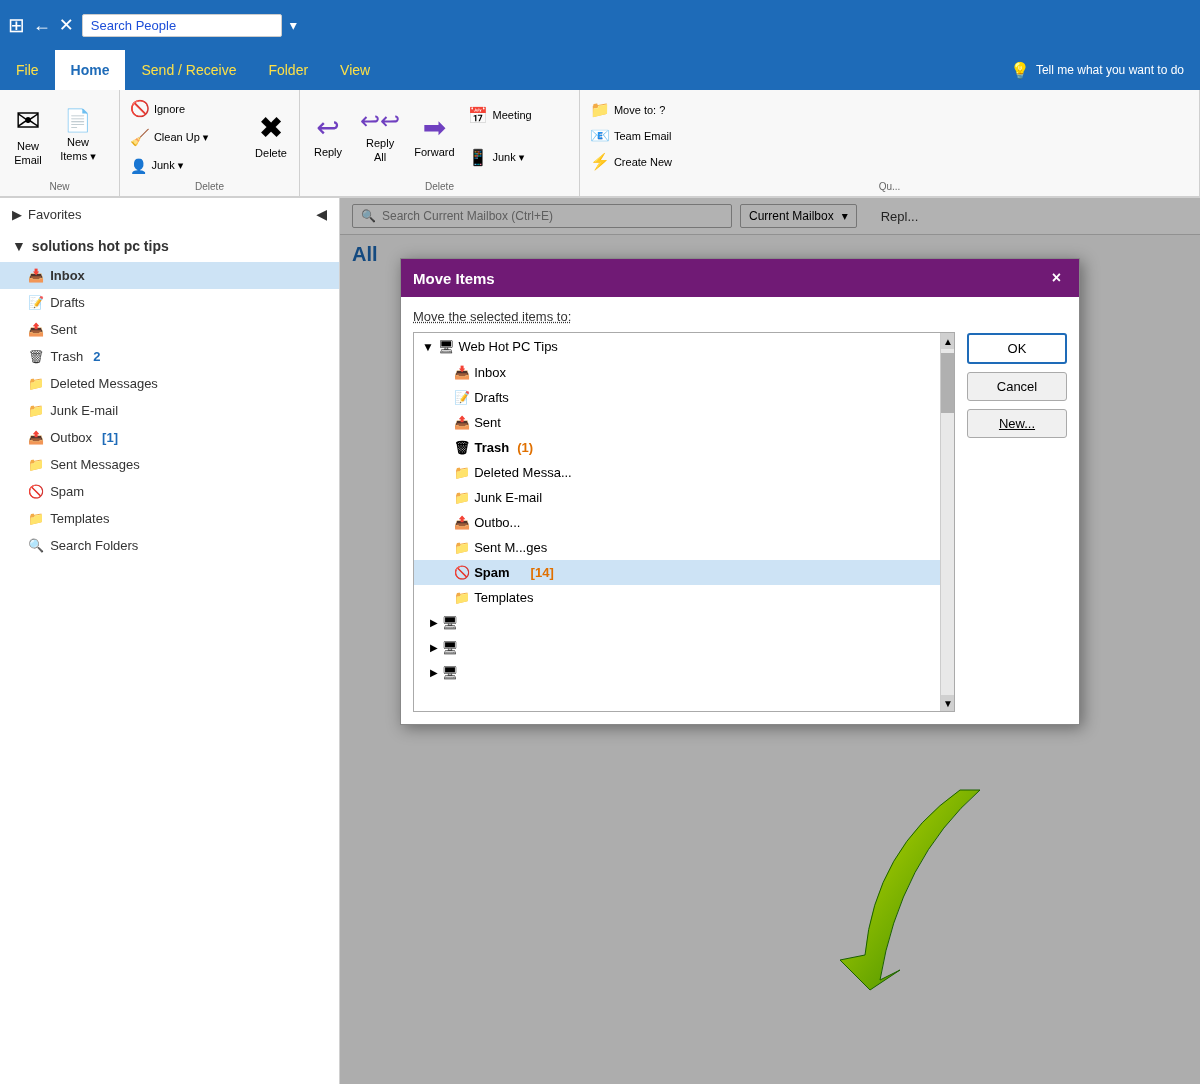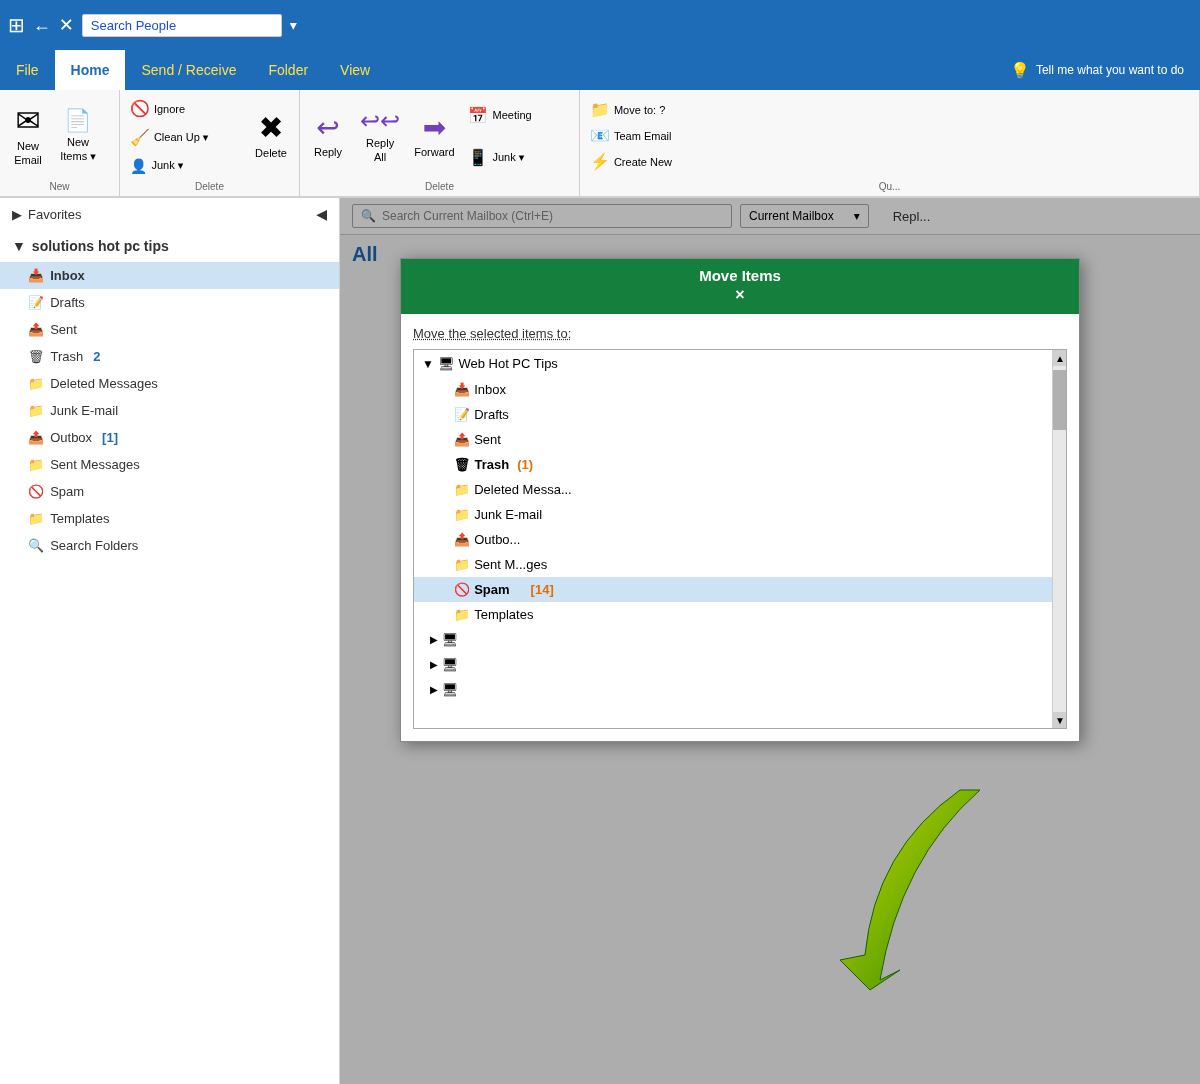"Current Mailbox" .search-scope { gap: 20px -> 8px }
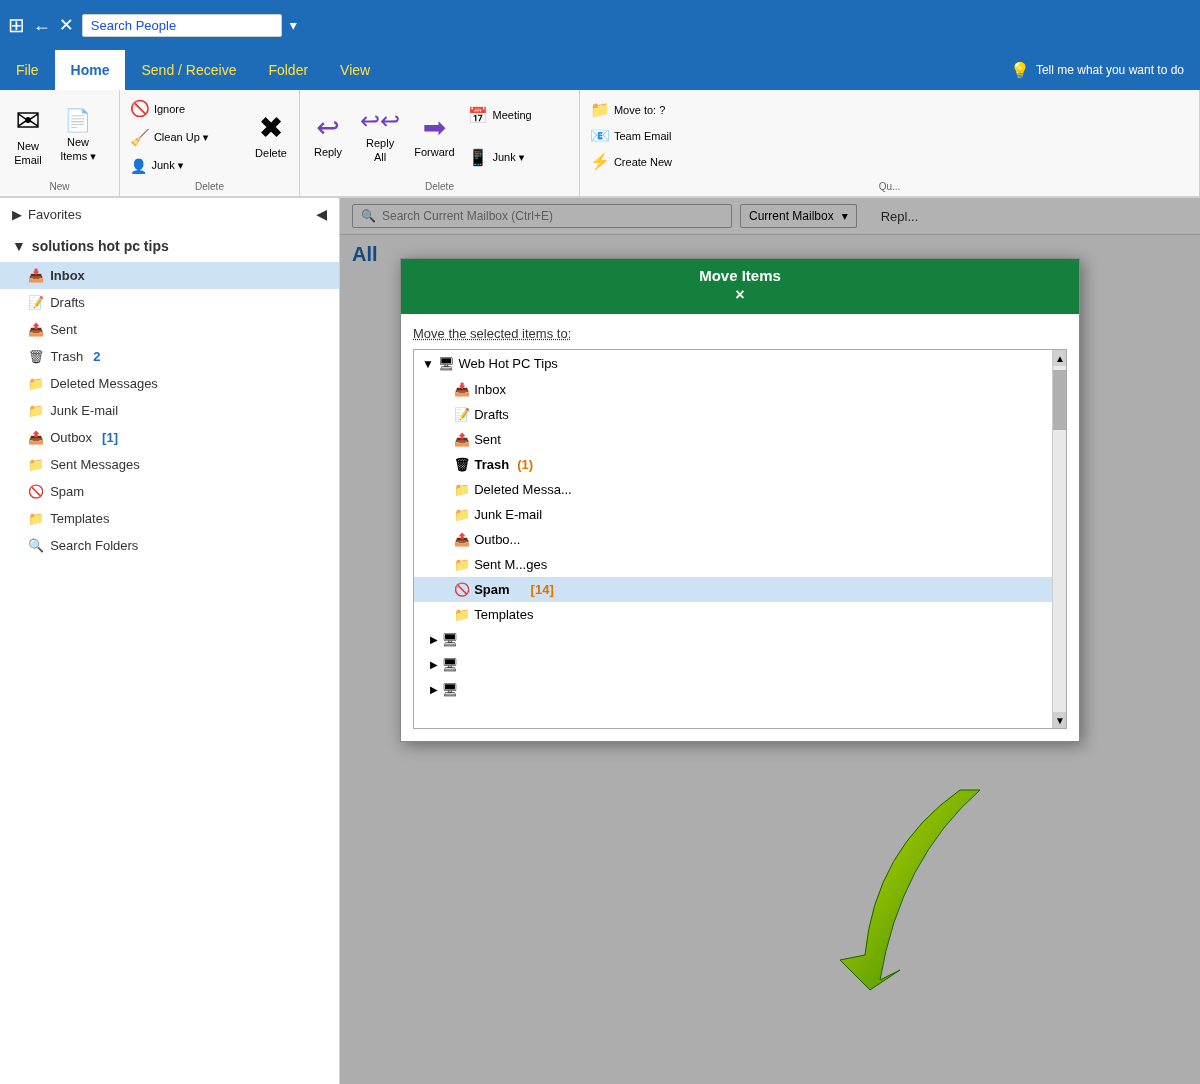"Move Items" .dialog-titlebar { background: #15803d -> #701a75; flex-direction: column -> none }
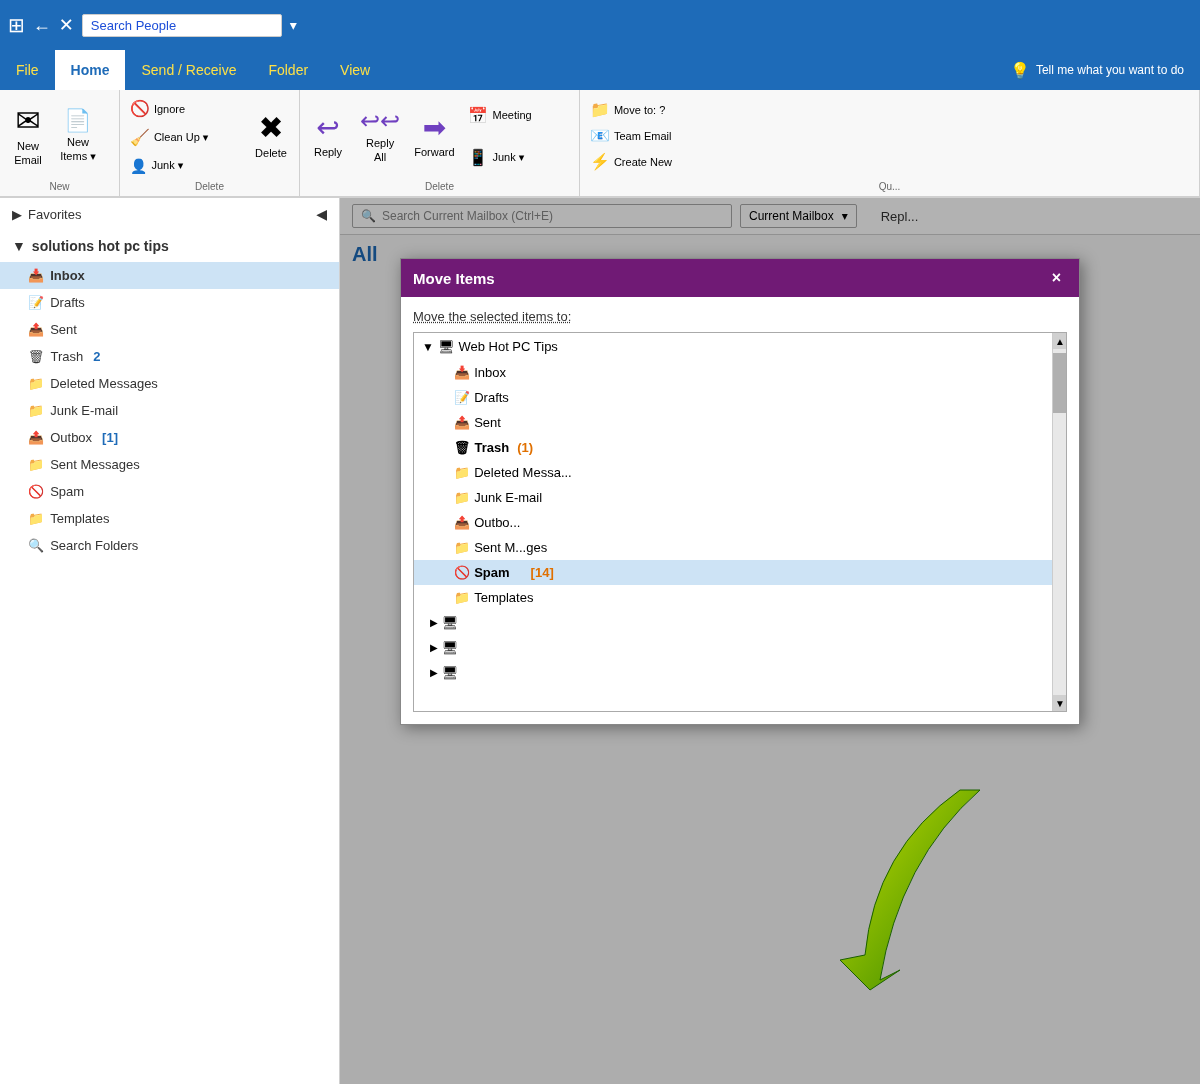"OK" div.dialog-right { html: none -> <div> <button>OK</button> <button>Cancel</button> <button>New...</button> </div> }
